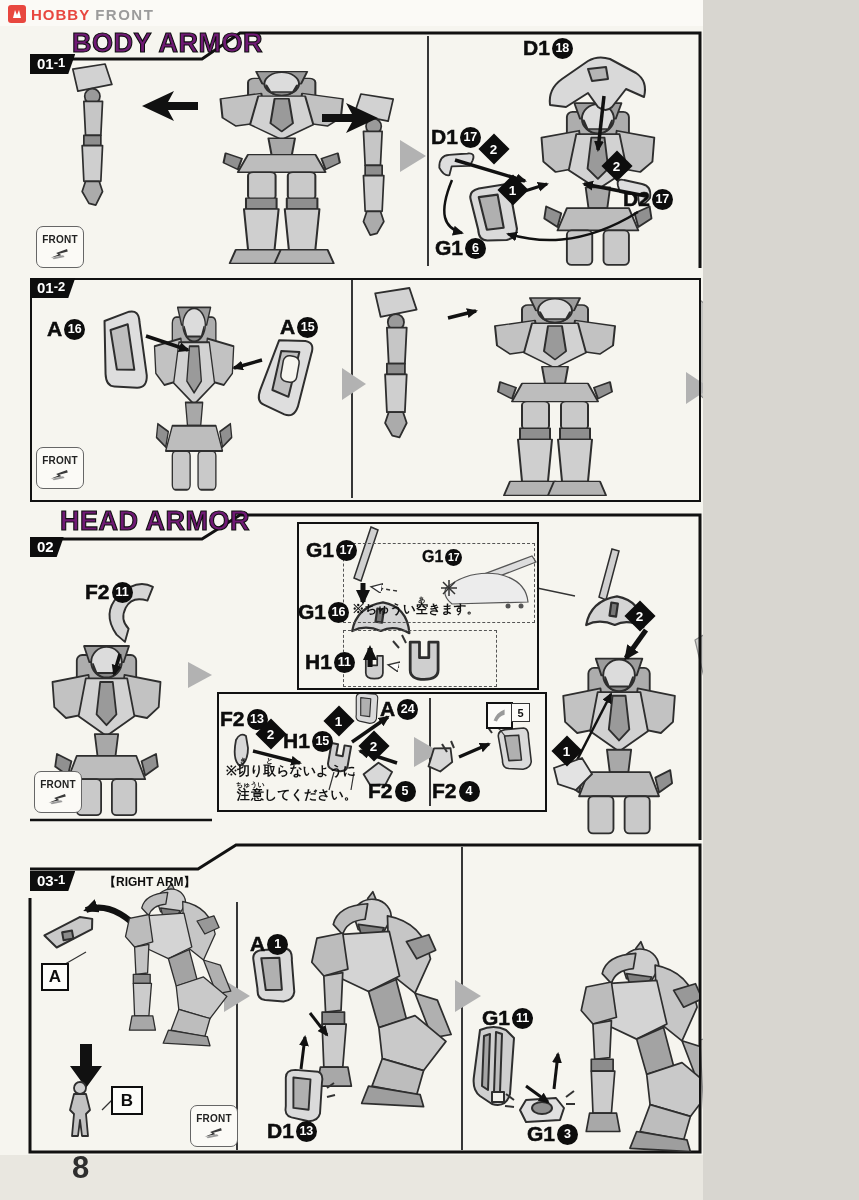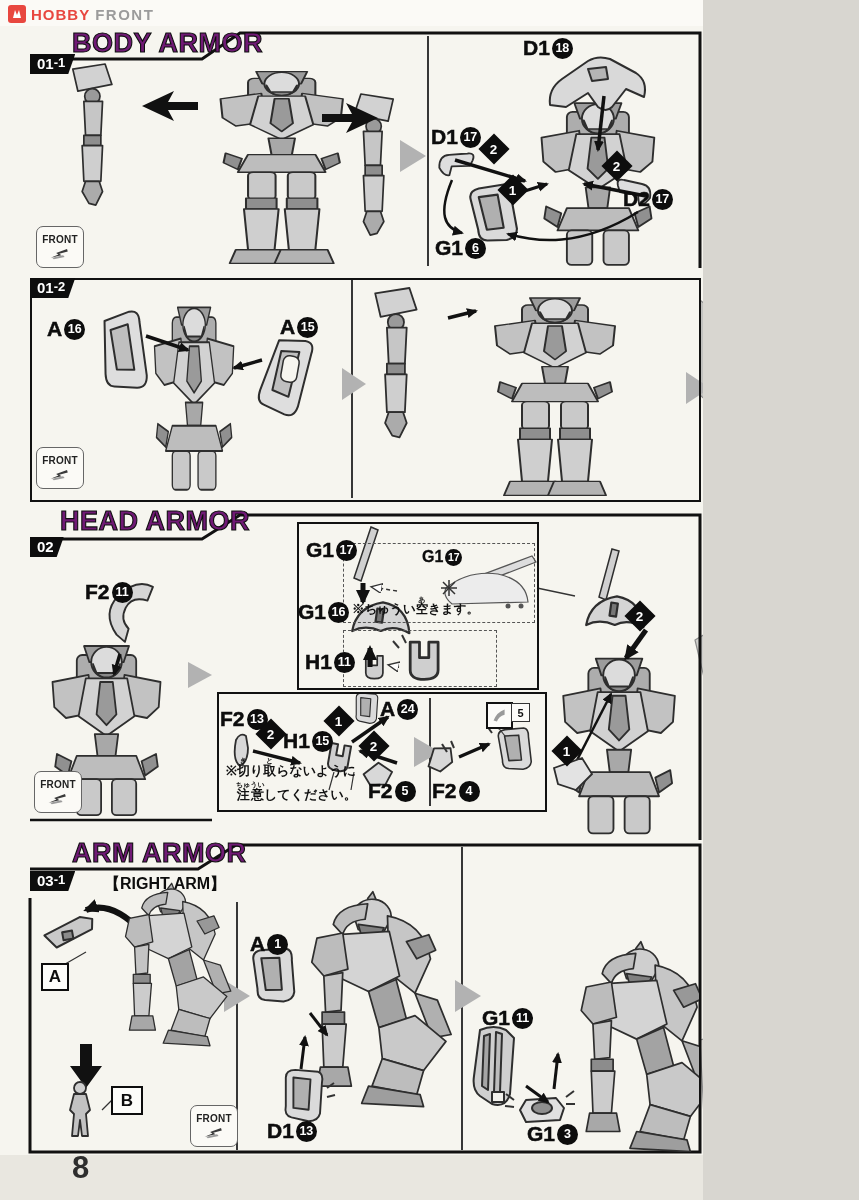"ARM ARMOR" div.stitle { html: <div>ARM ARMOR</div> -> none }
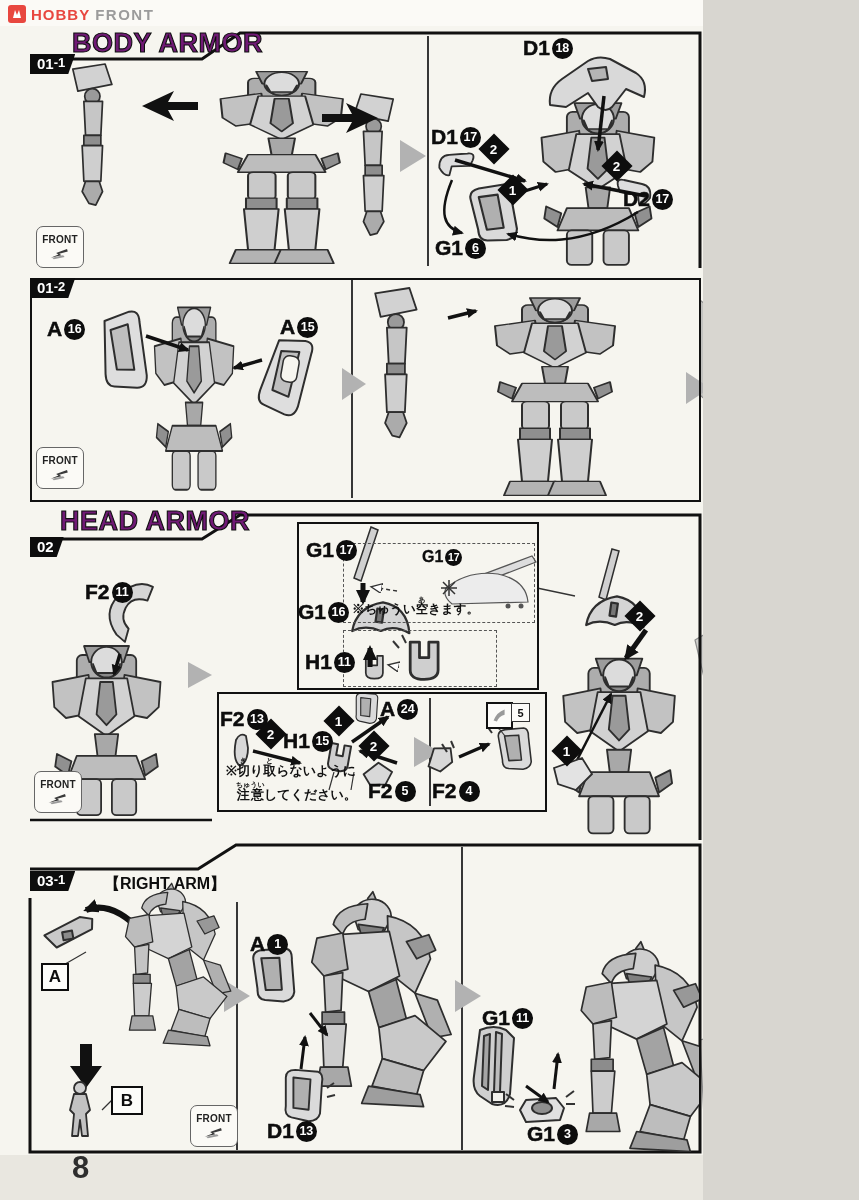"【RIGHT ARM】" .sublab { font-size: 16px -> 12px }
